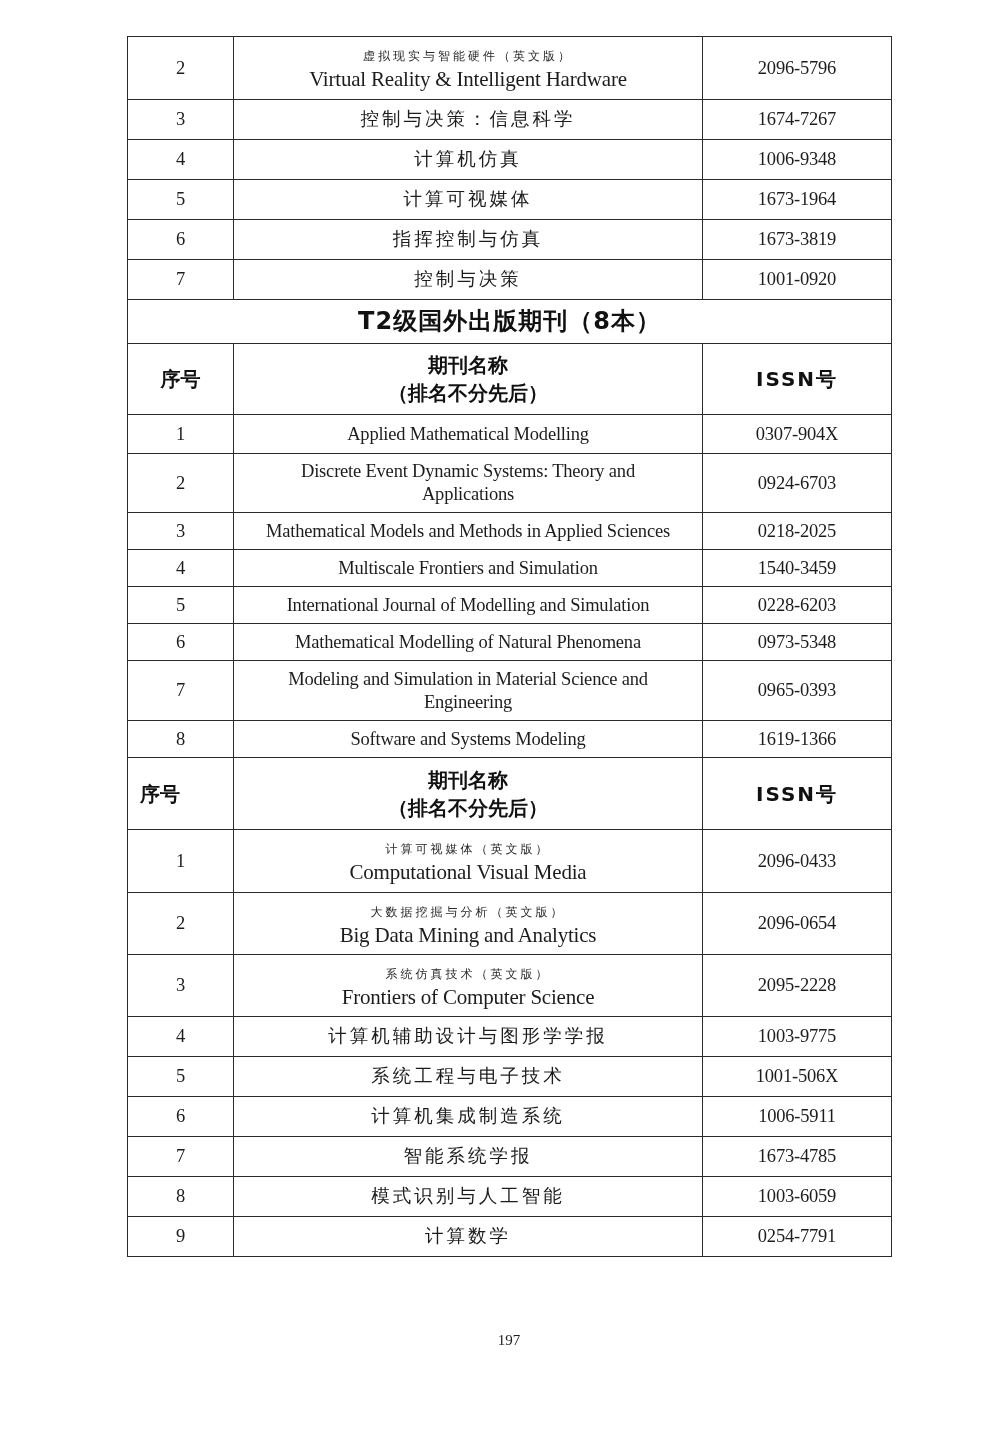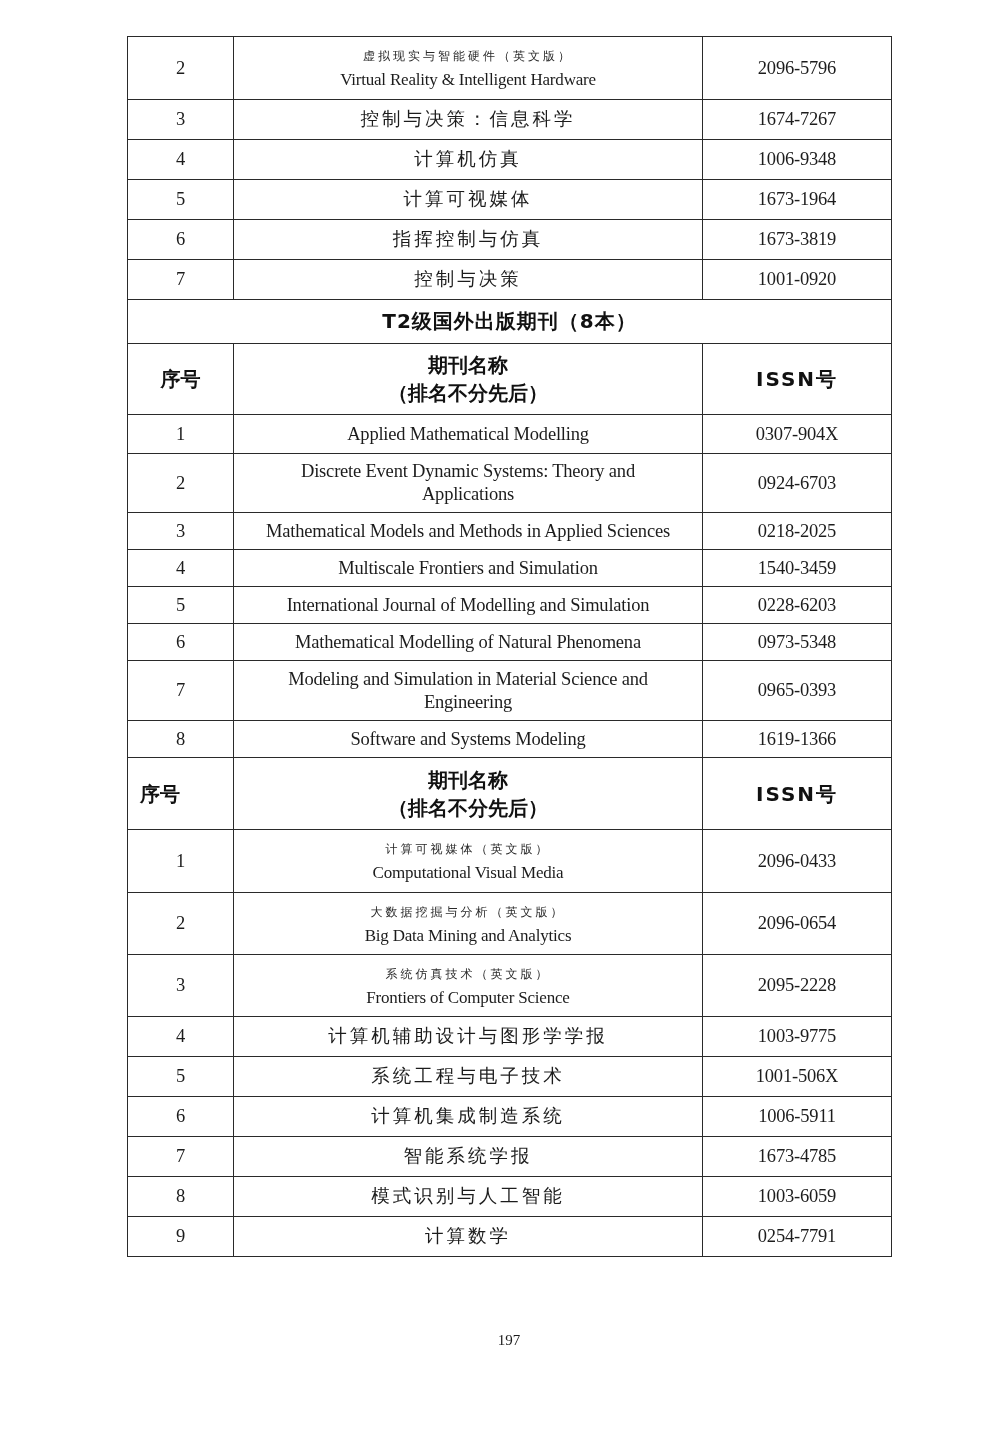"Virtual Reality & Intelligent Hardware" .en { font-size: 17px -> 21px }
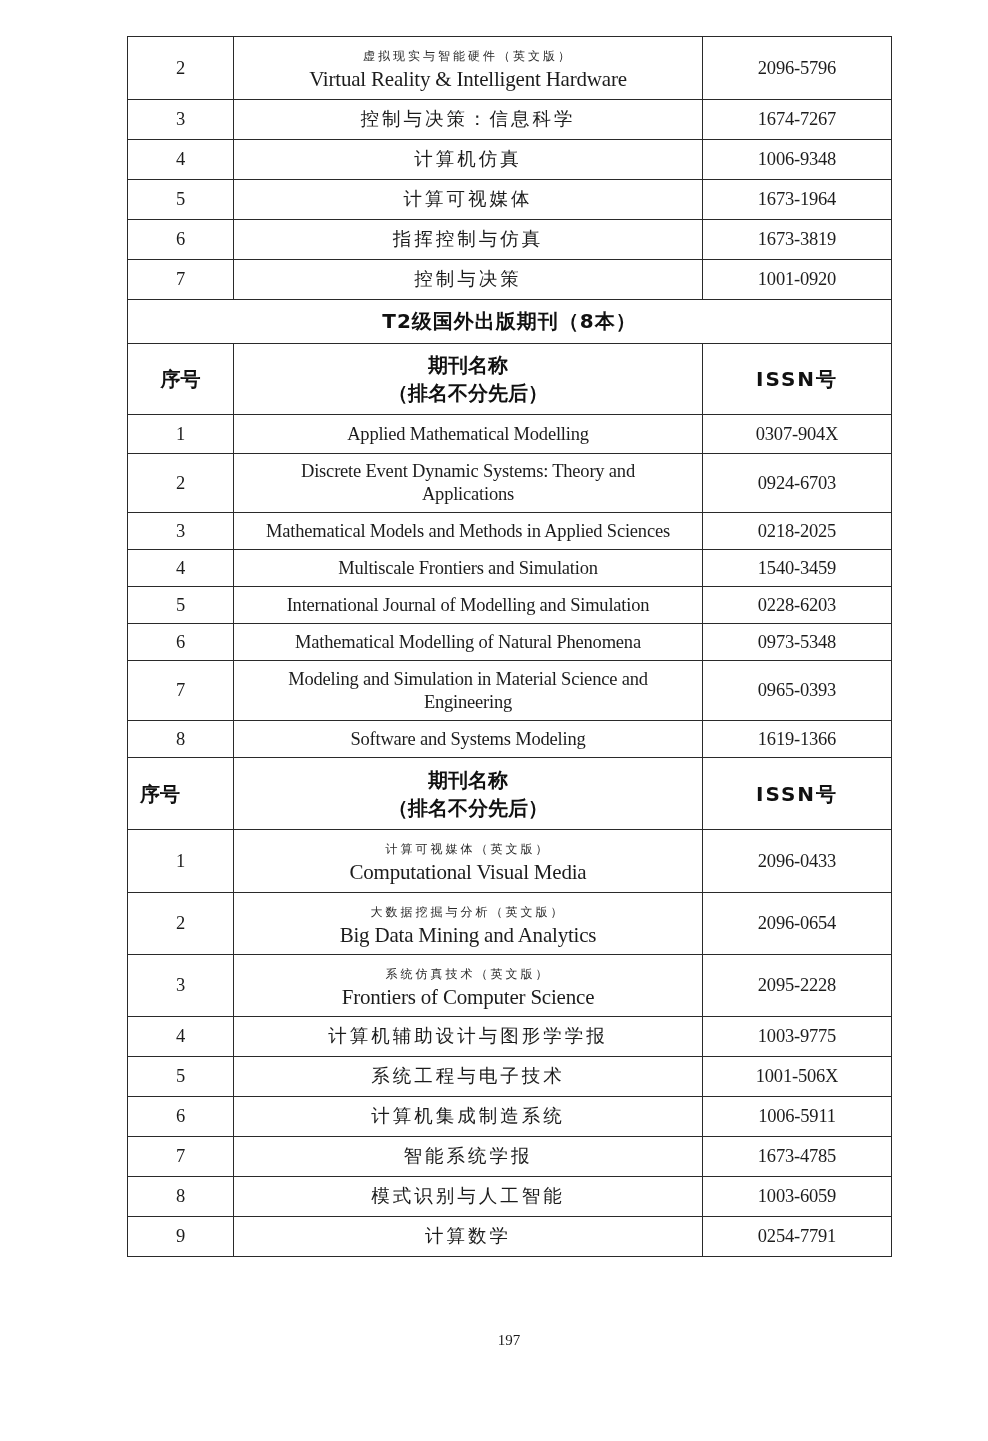"T2级国外出版期刊（8本）" tr.section td { font-size: 20px -> 24px }
